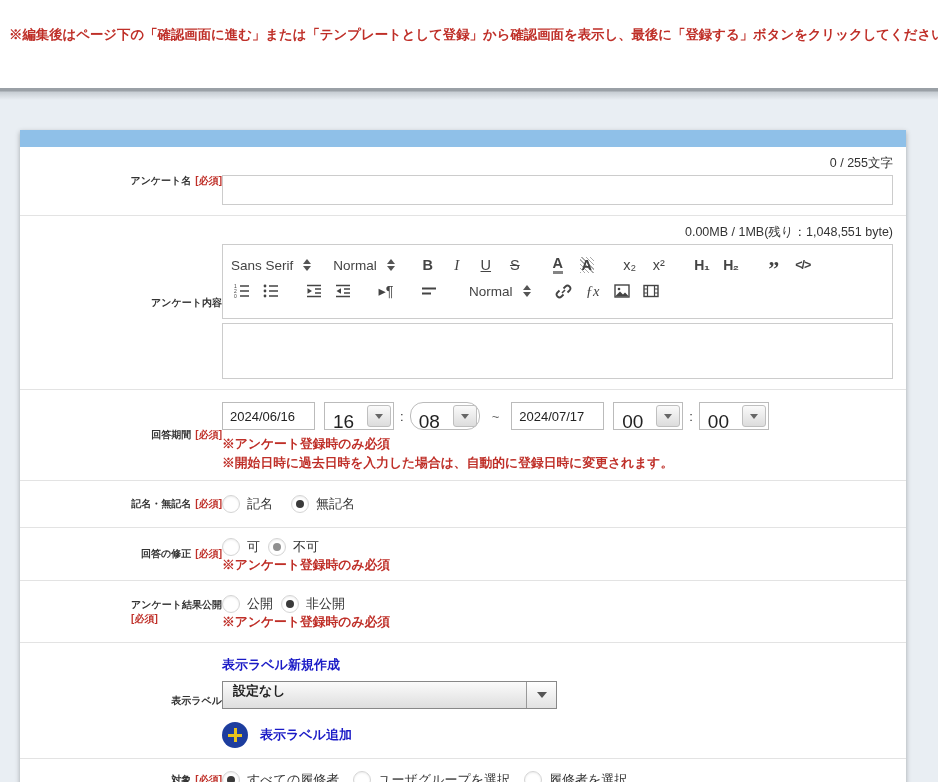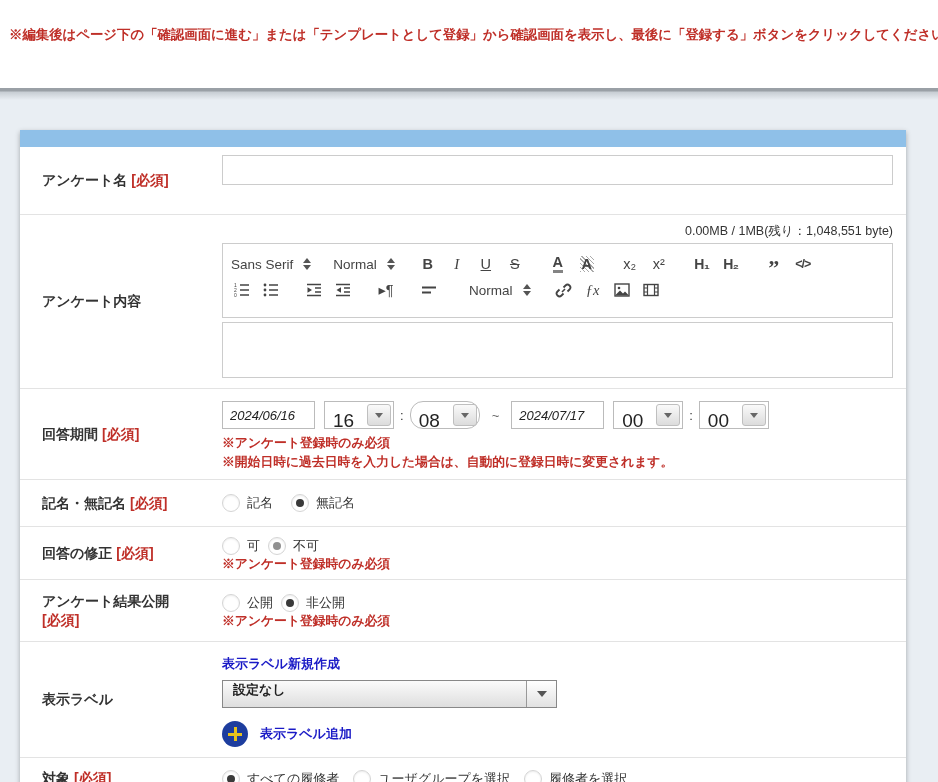"0 / 255文字" div.counter { html: none -> <div>0 / 255文字</div> }
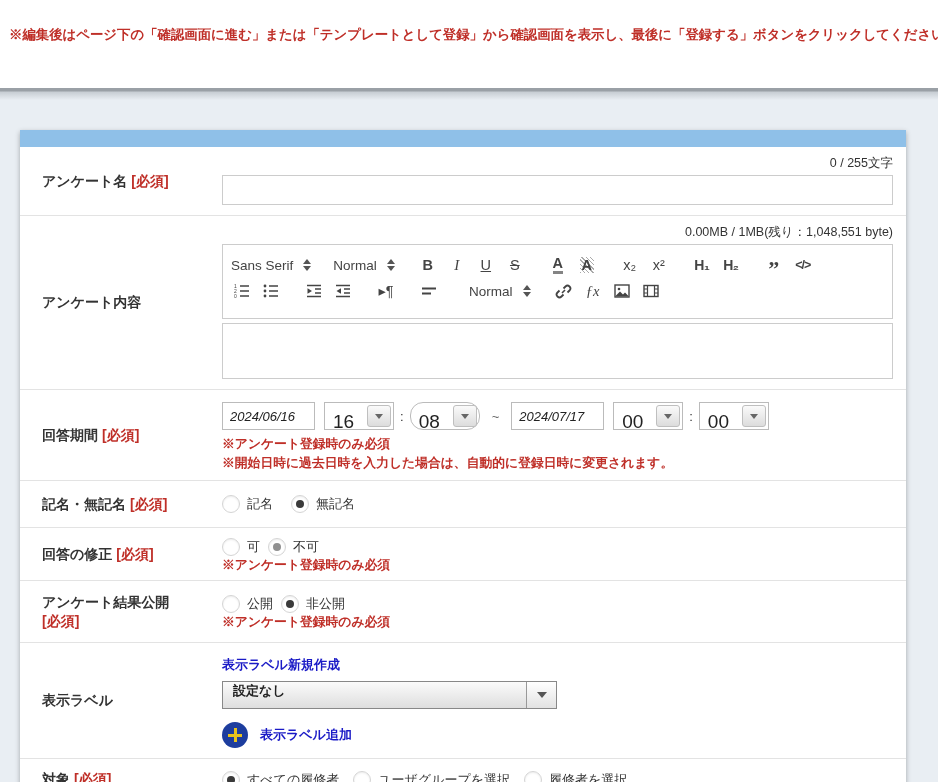"アンケート名 [必須]" .cell-label { font-size: 14px -> 10px; justify-content: none -> flex-end }
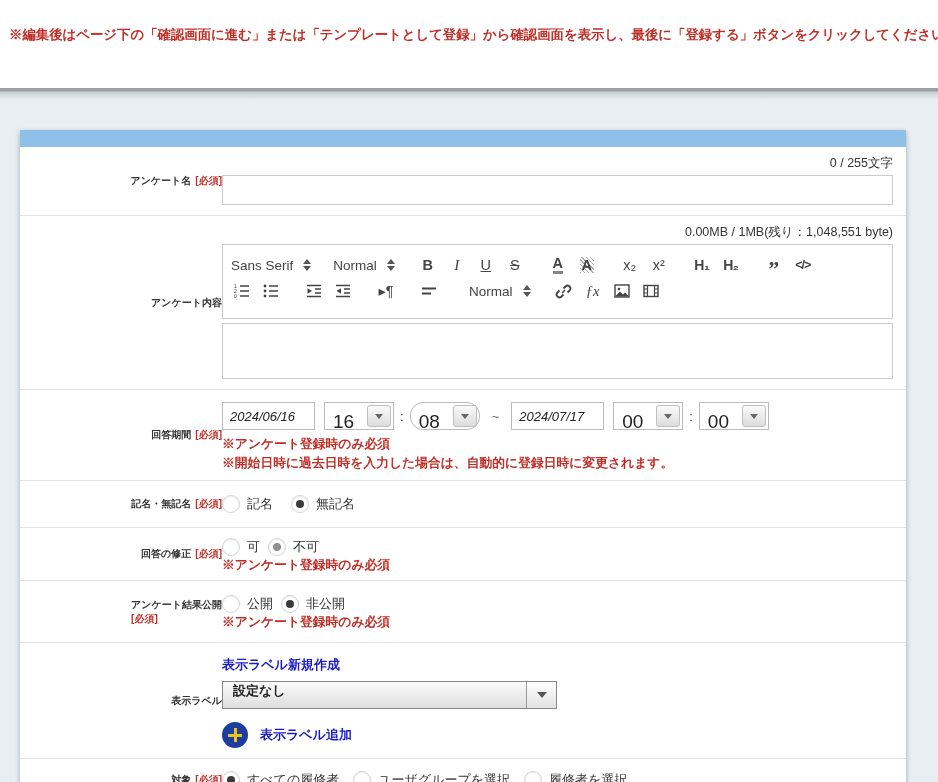"2024/06/16" .date-input { font-style: italic -> none }
